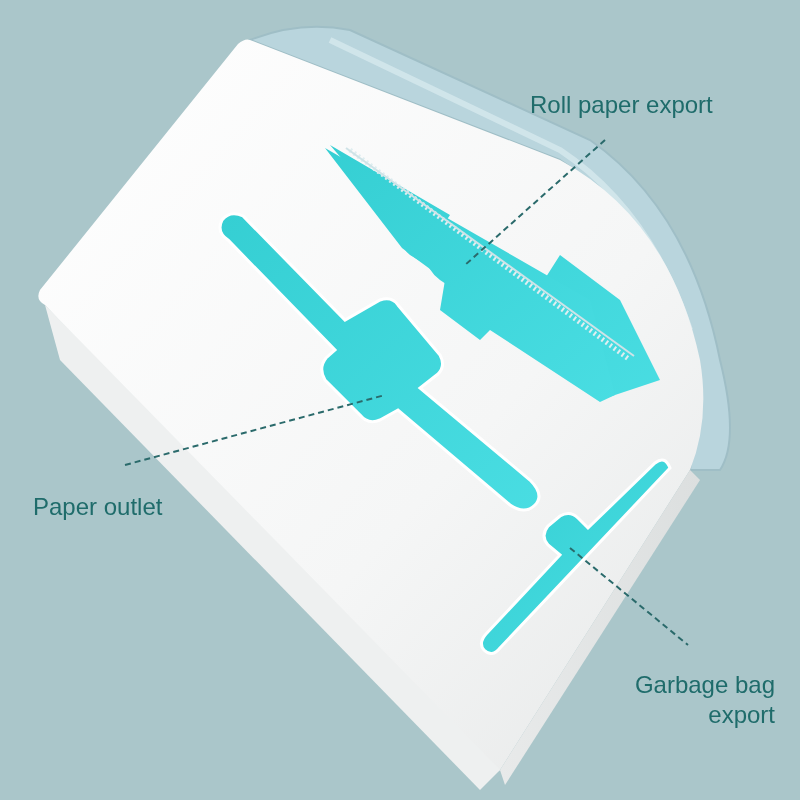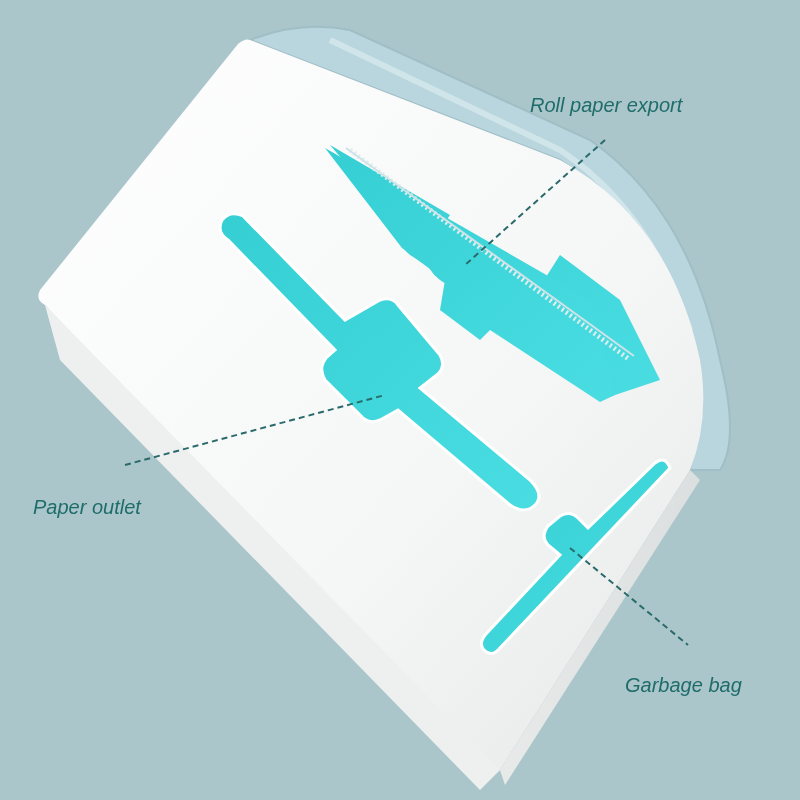"Roll paper export" .label { font-size: 20px -> 24px; font-style: italic -> none }
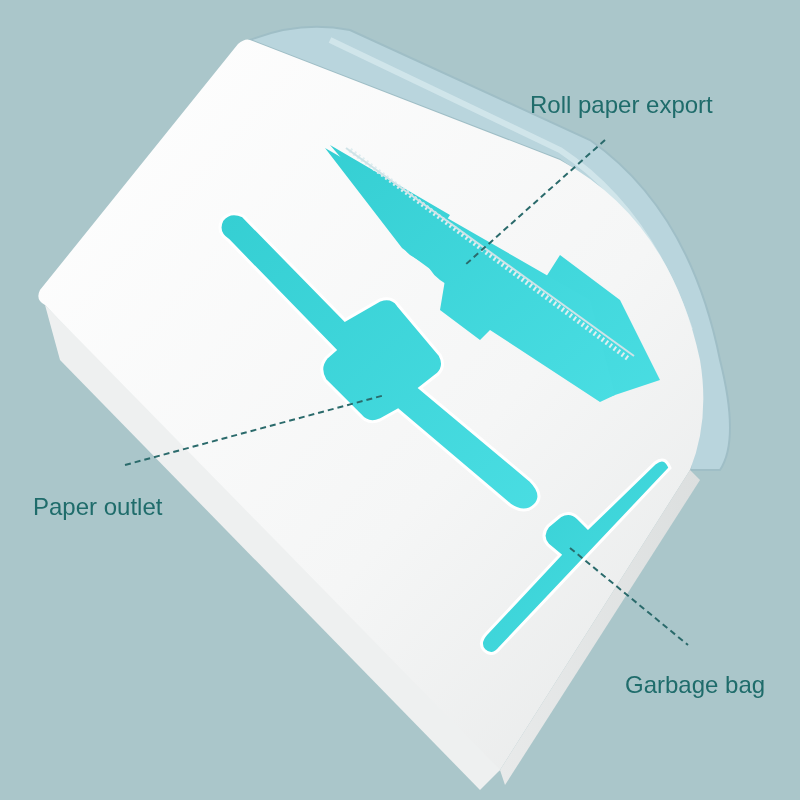"Garbage bag" .label.center { text-align: left -> right }
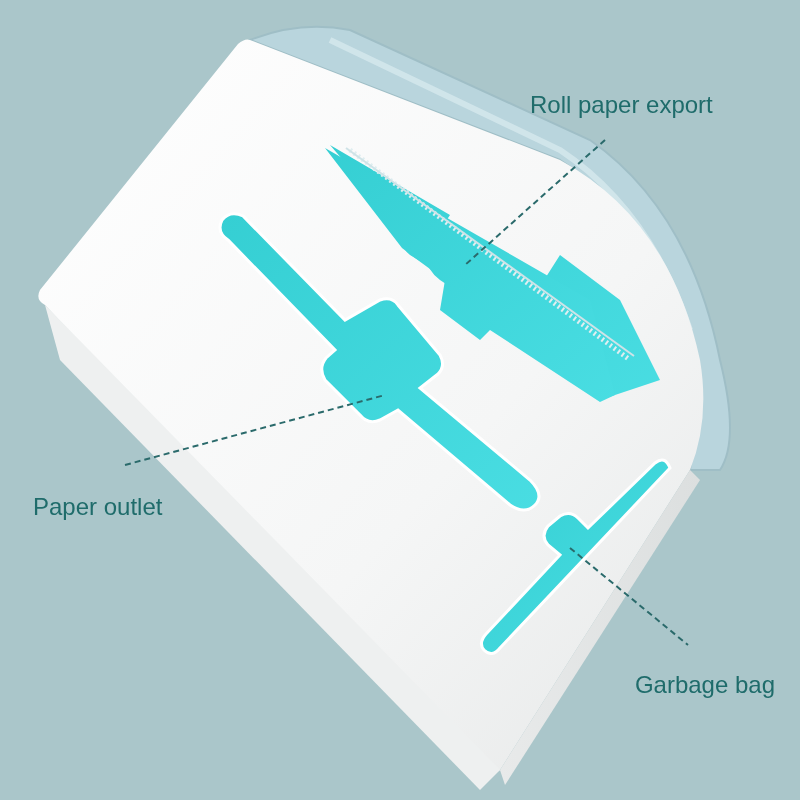"export" div { html: none -> <div>export</div> }
